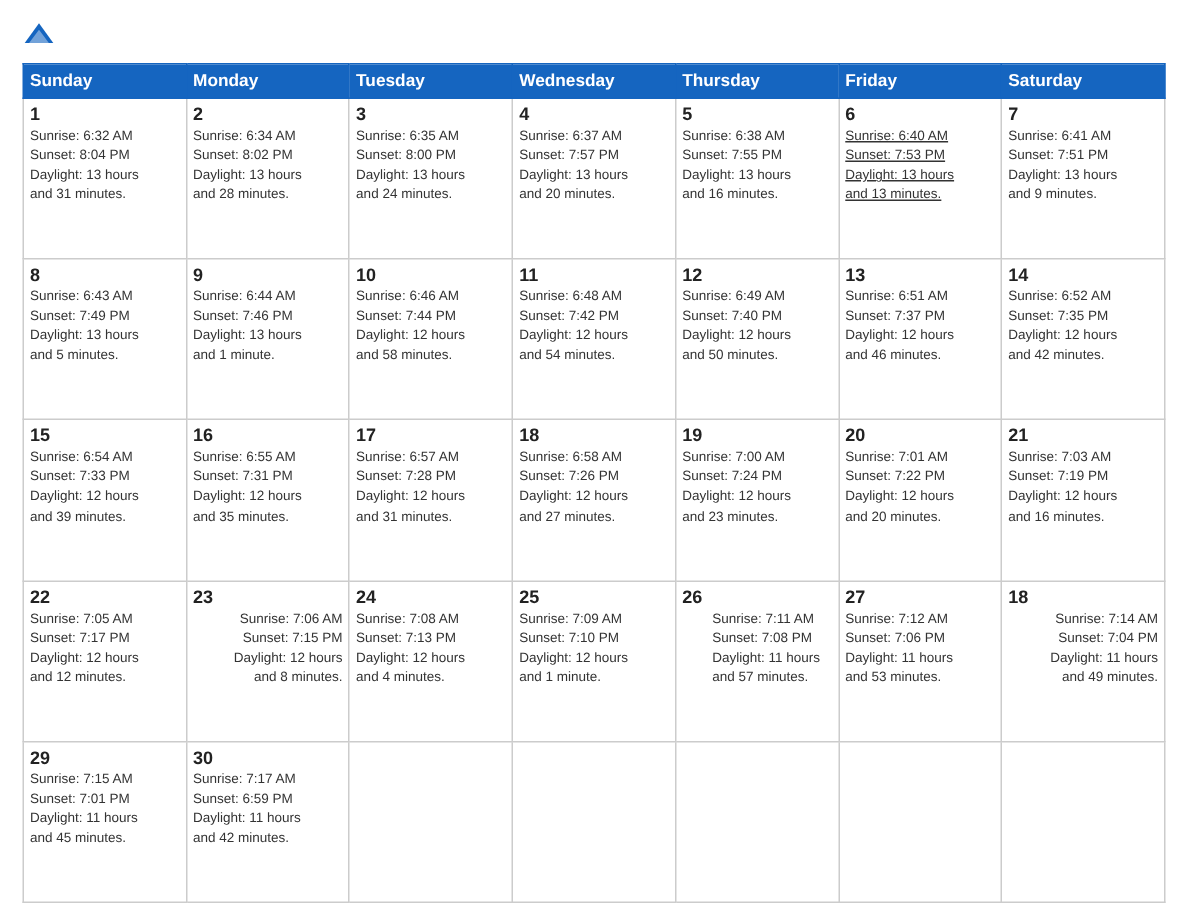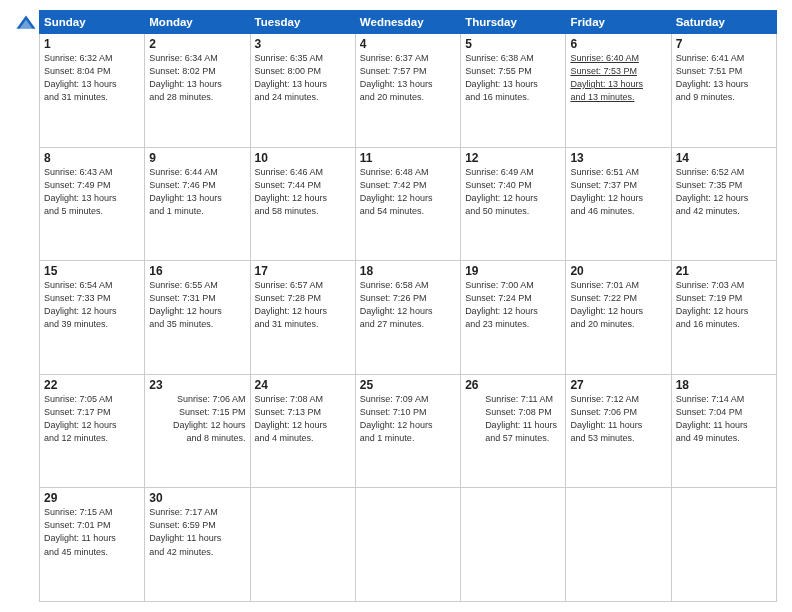"Sunday" .page { flex-direction: row -> column }
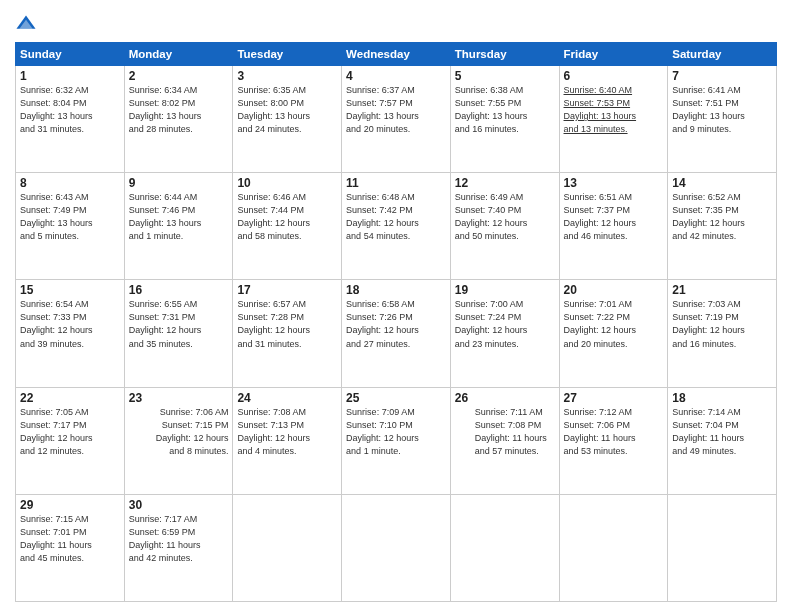"Sunrise: 7:14 AM" div.day-info { text-align: none -> right }
